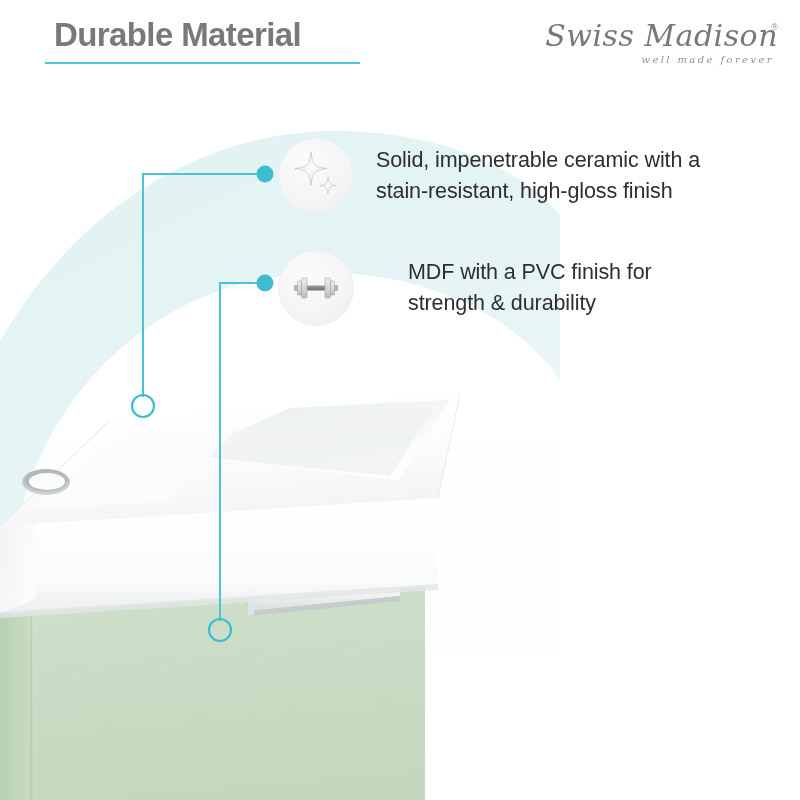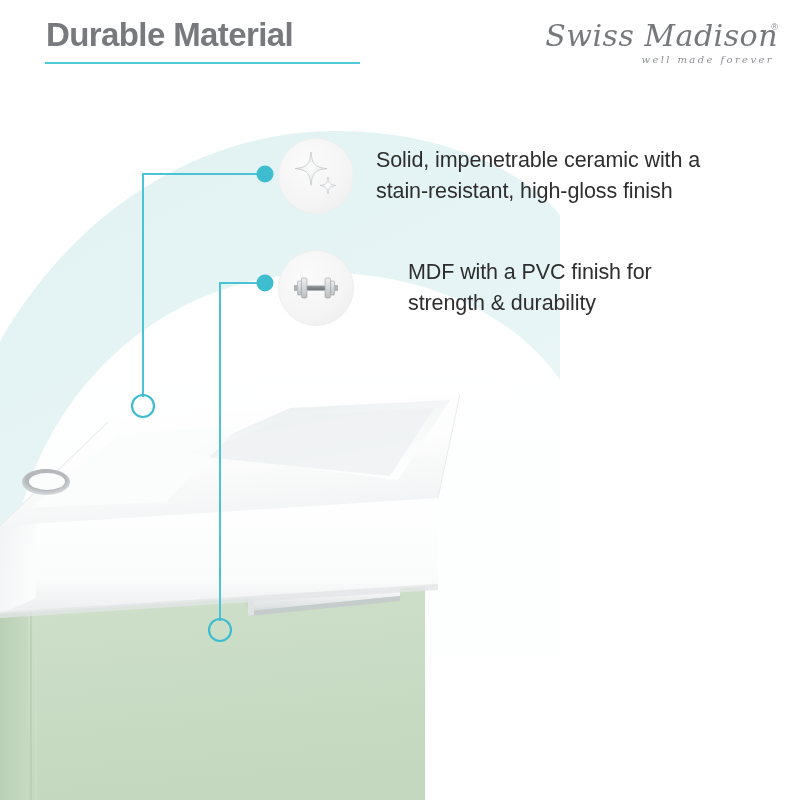"Durable Material" #page-title { left: 46px -> 54px }
